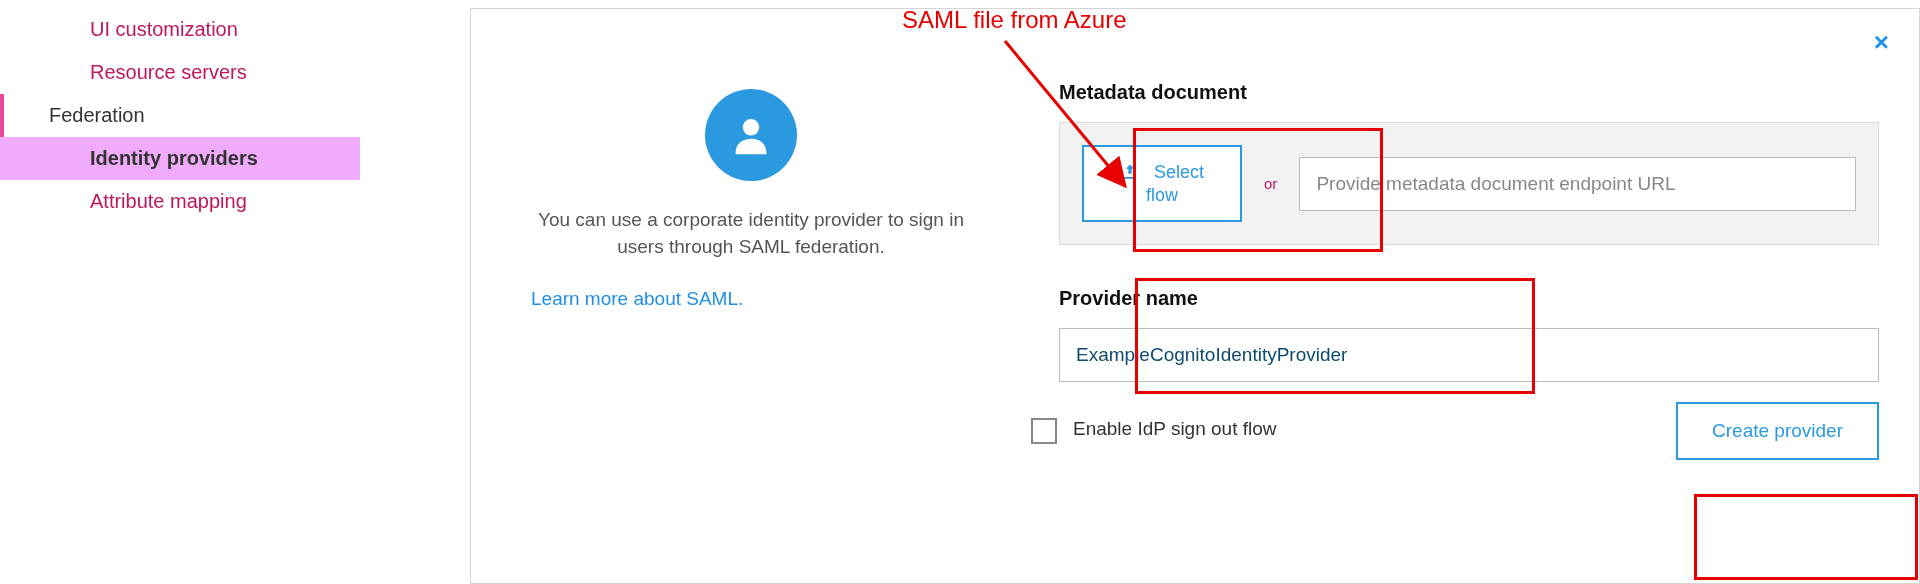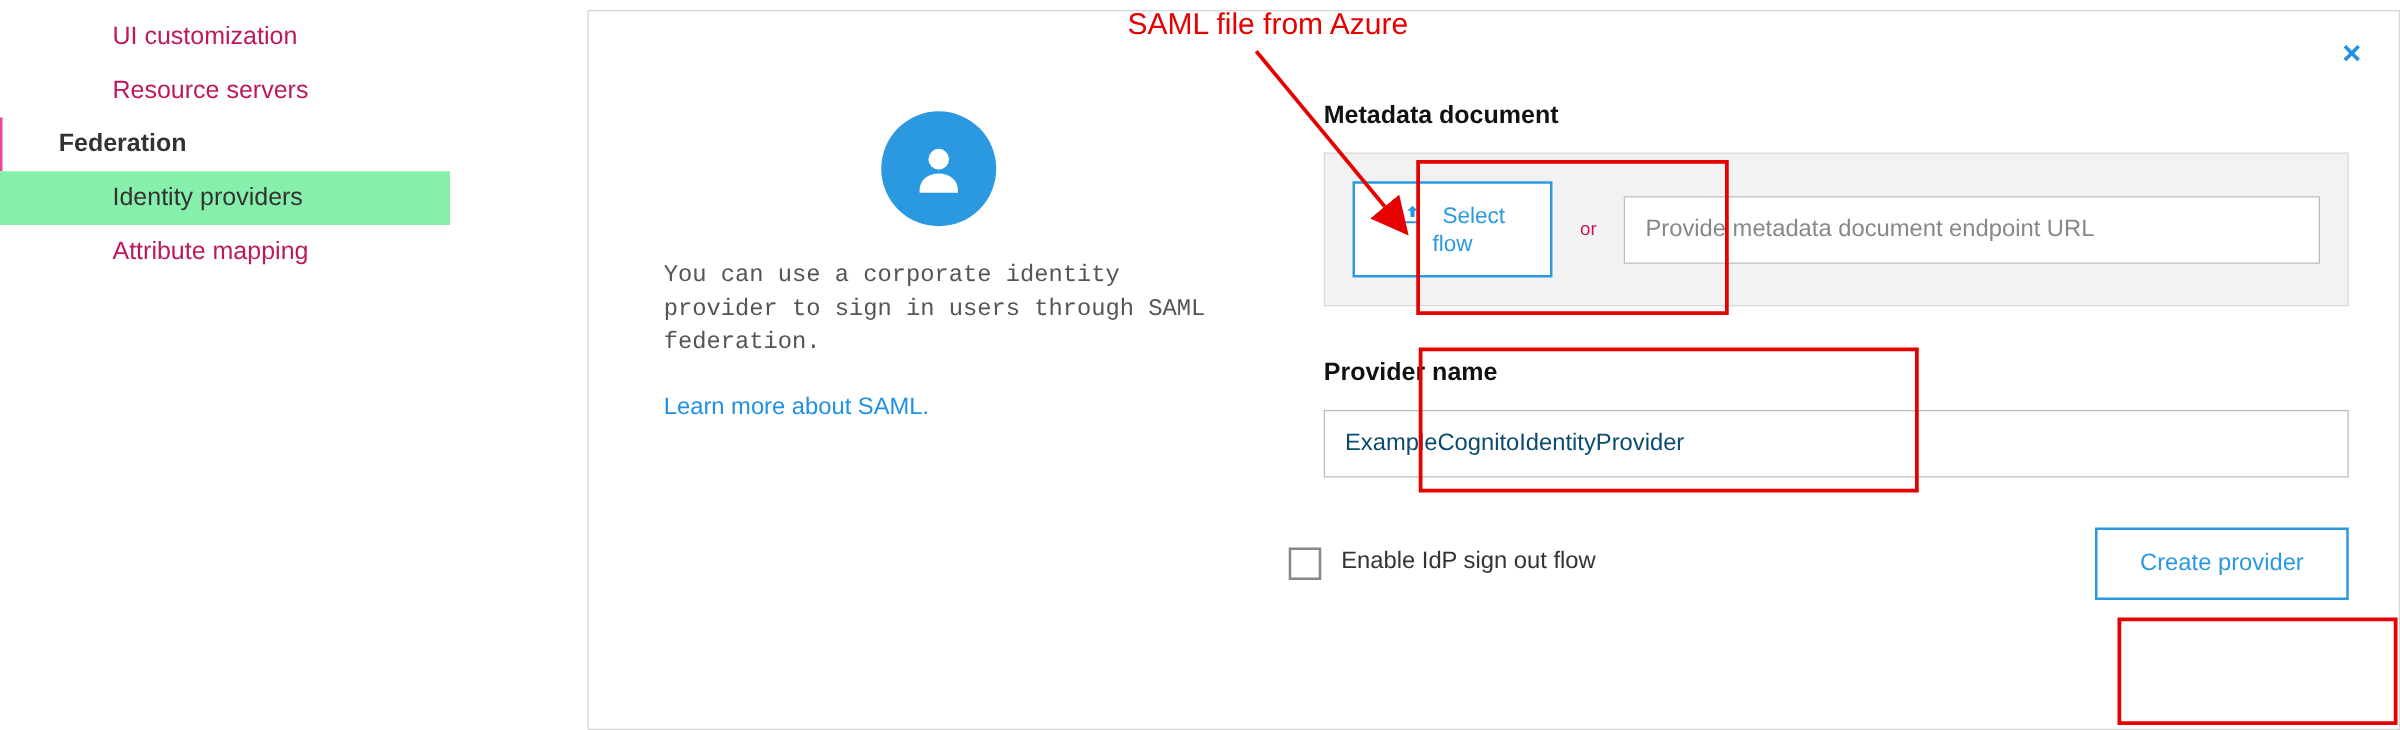"Metadata document" .section { margin-bottom: 40px -> 20px }
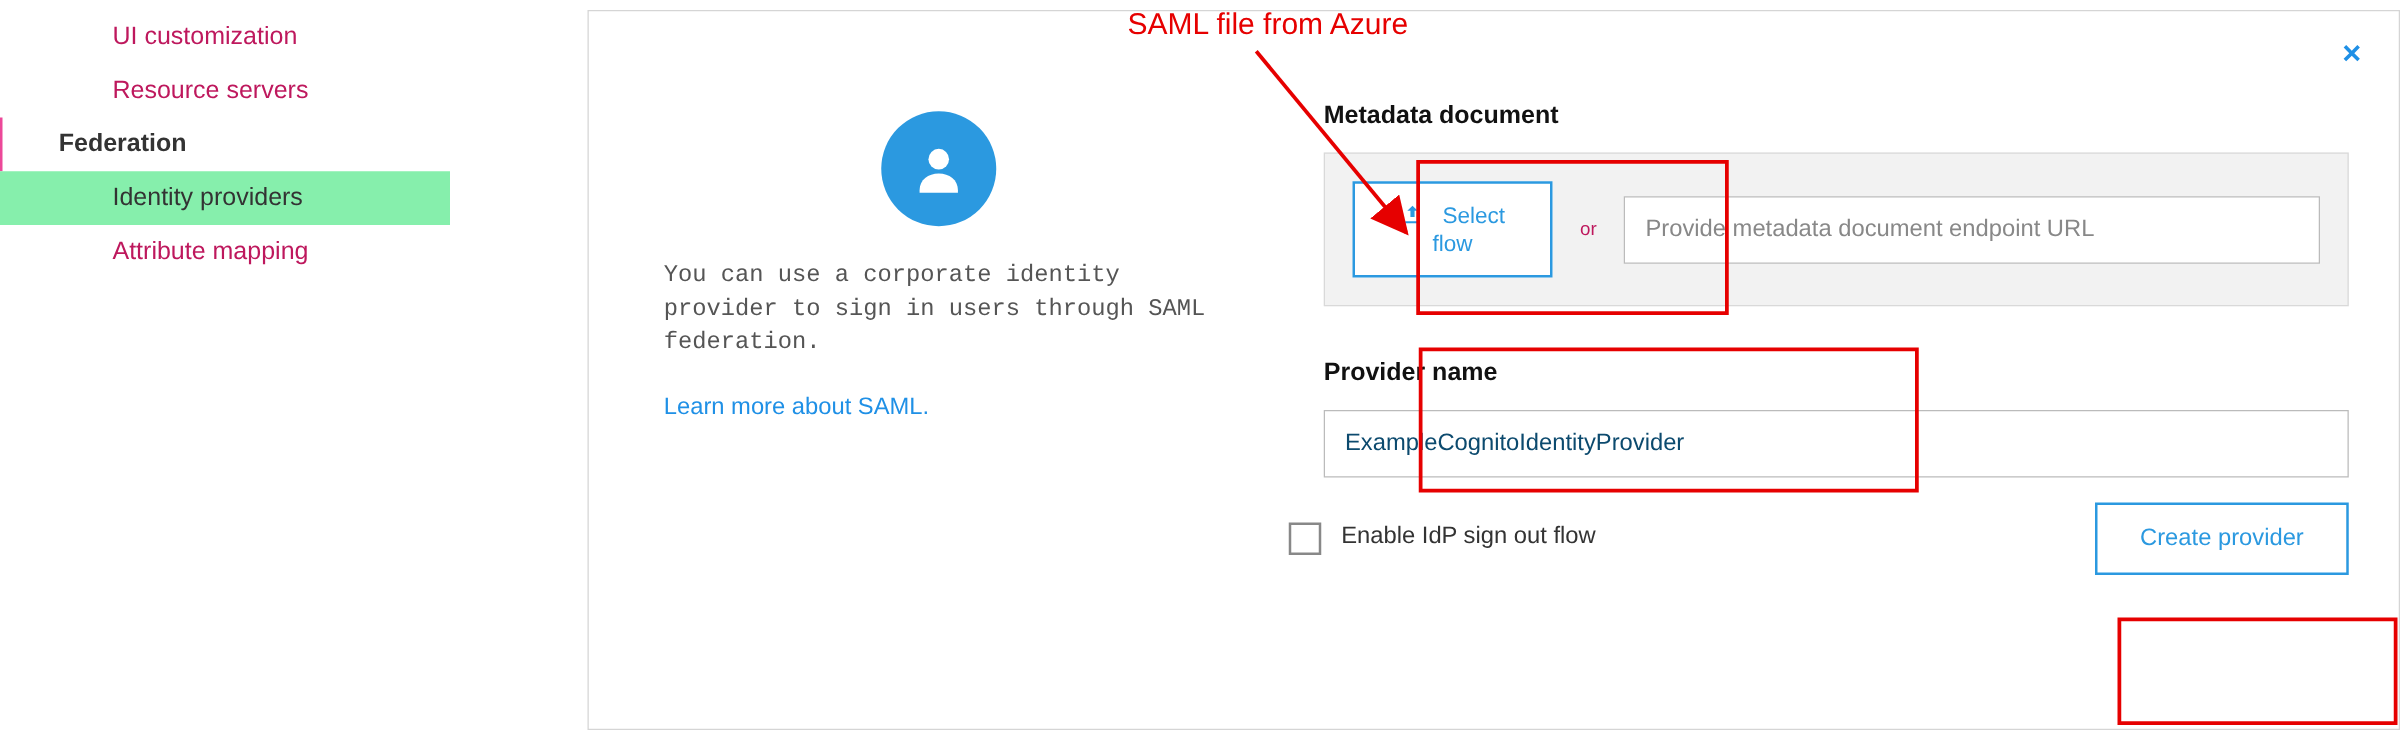"Federation" .side-parent.active { border-left: 2px solid #ec4899 -> 4px solid #ec4899; font-weight: bold -> none }
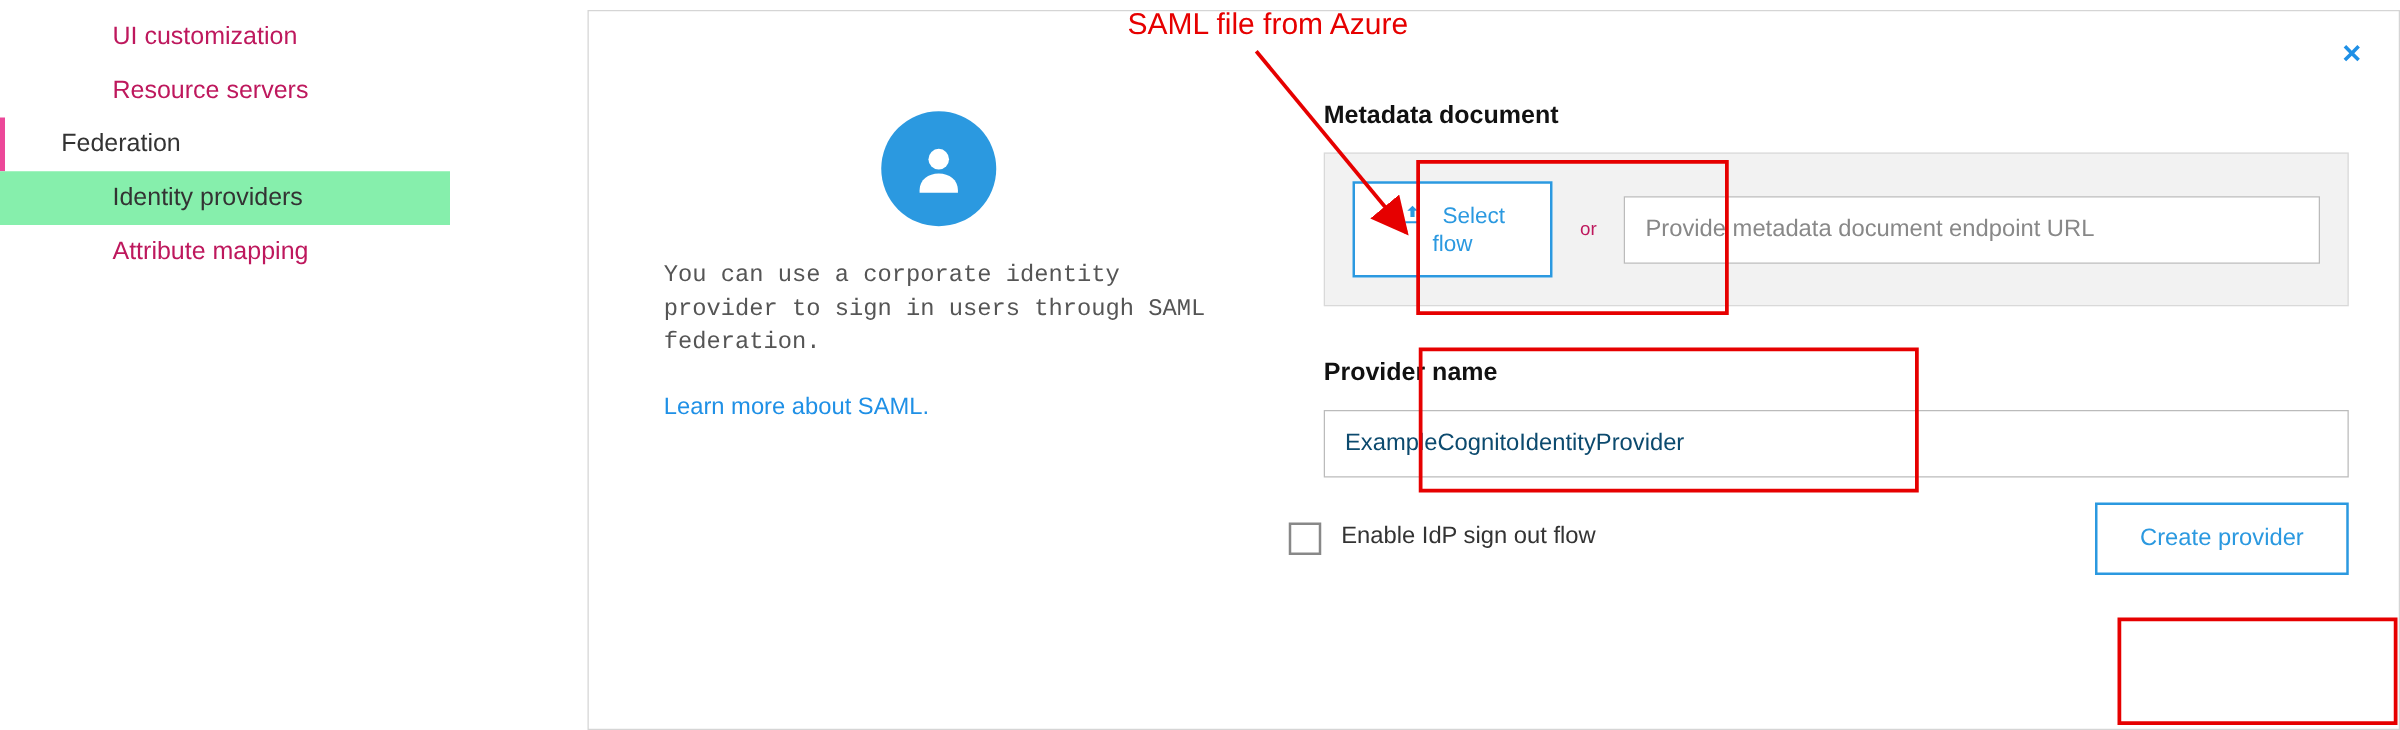"Identity providers" .side-item.selected { background: #86efac -> #f0abfc; font-weight: none -> bold }
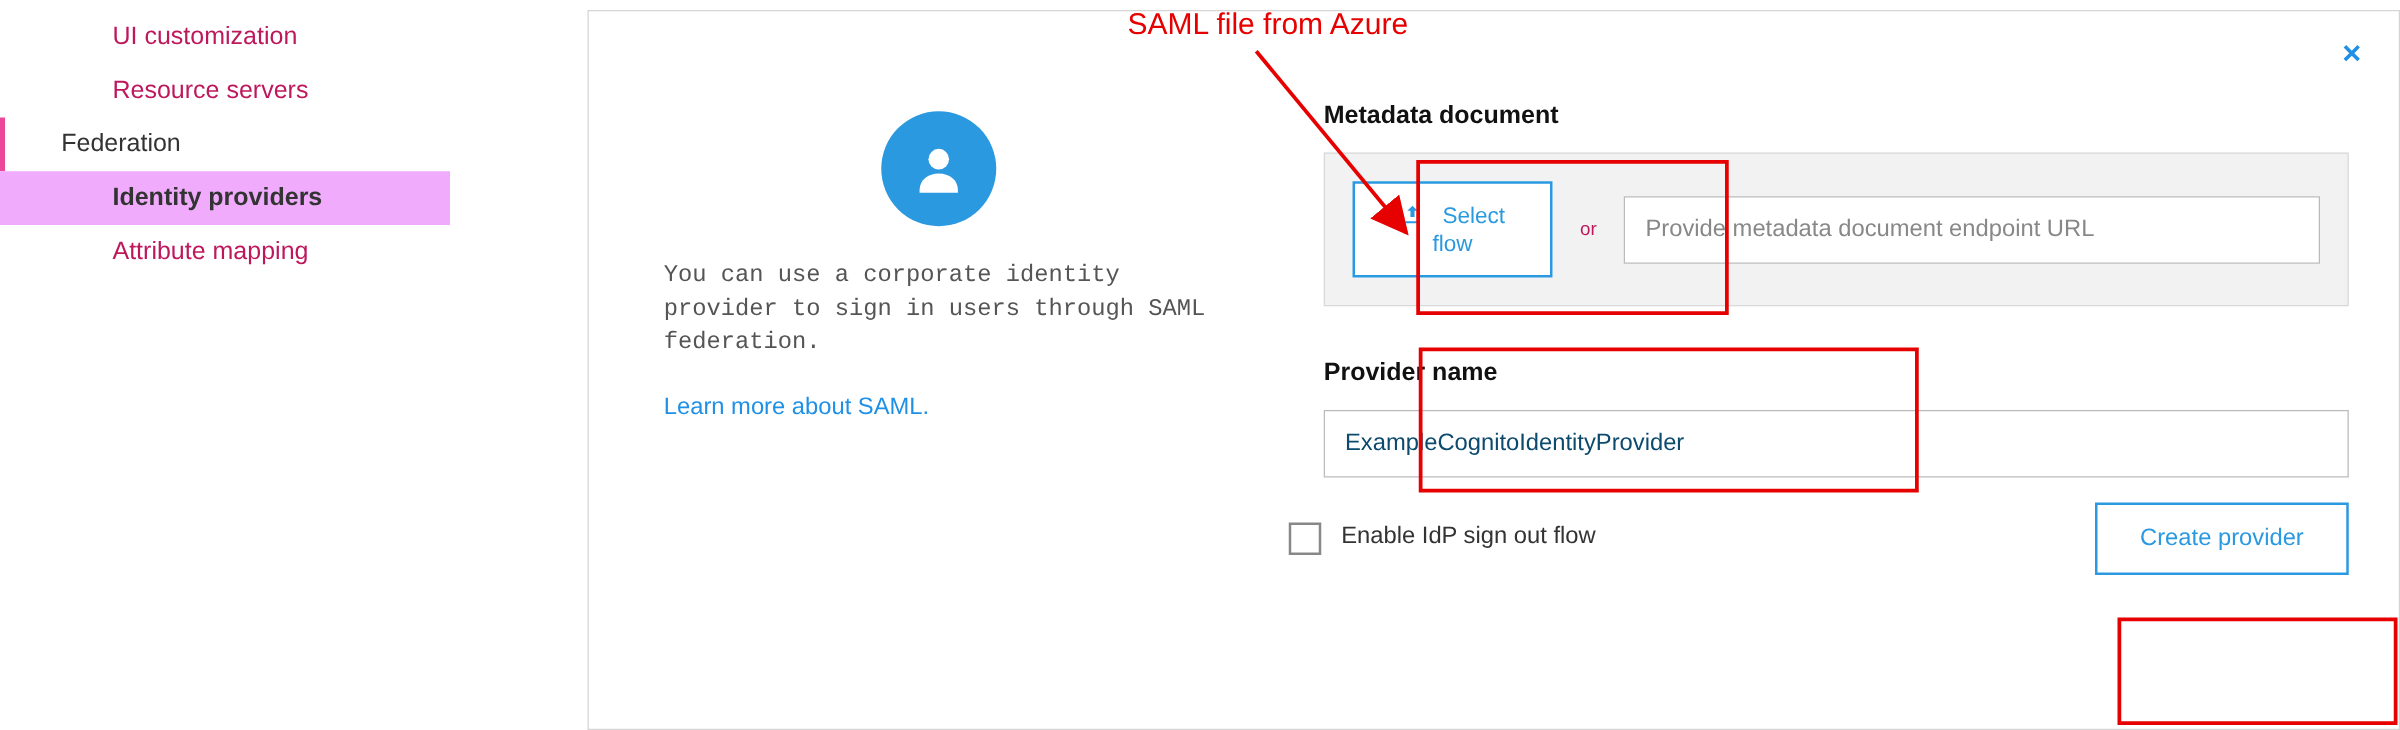"You can use a corporate" .saml-desc { font-family: Liberation Mono, monospace -> none; text-align: left -> center }
